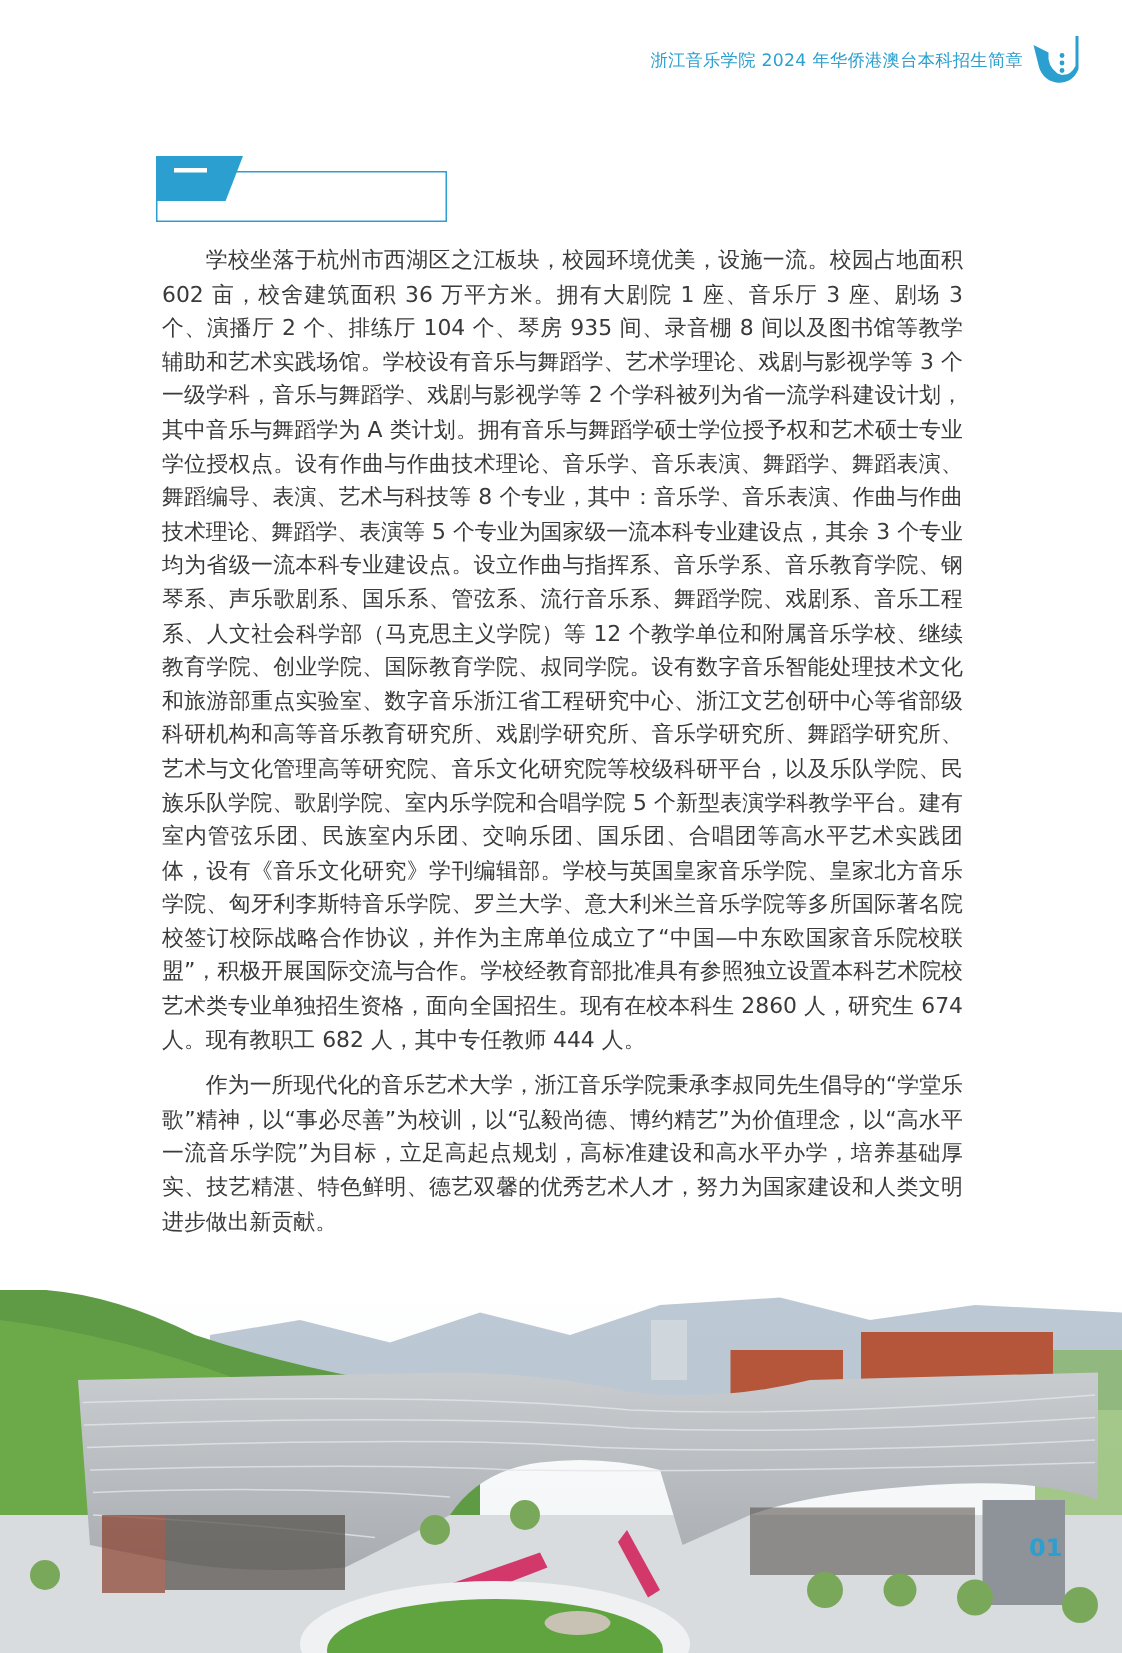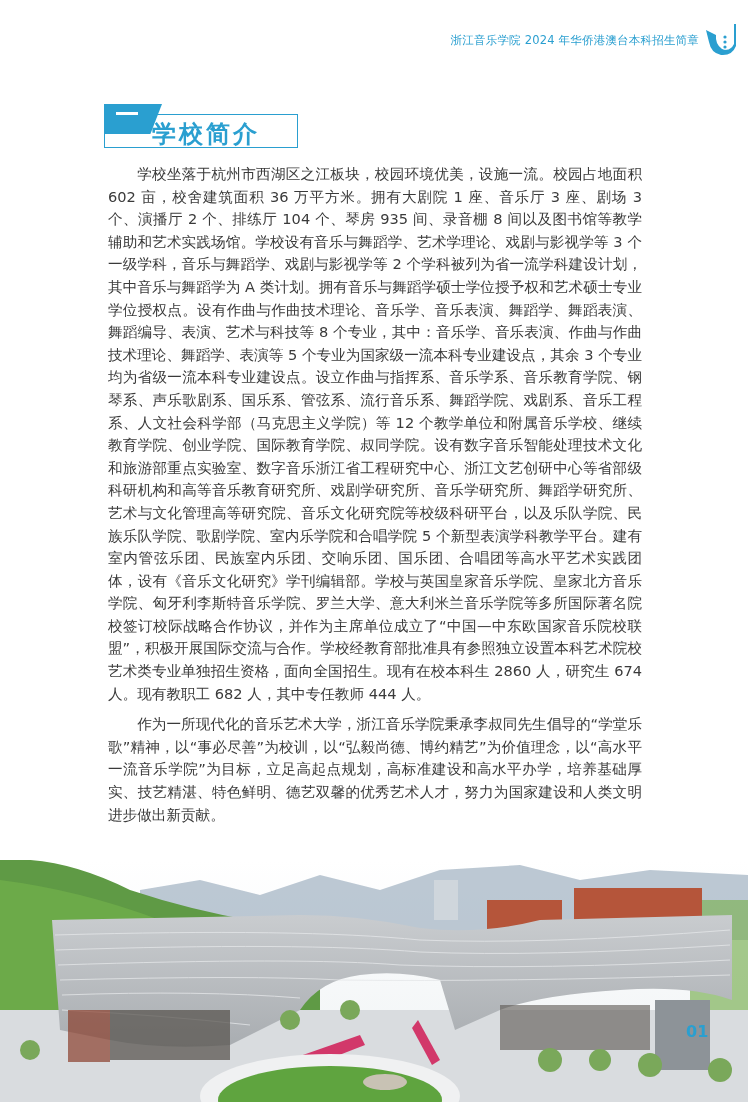"浙江音乐学院 2024 年华侨港澳台本科招生简章" .header { right: 9px -> 26px }
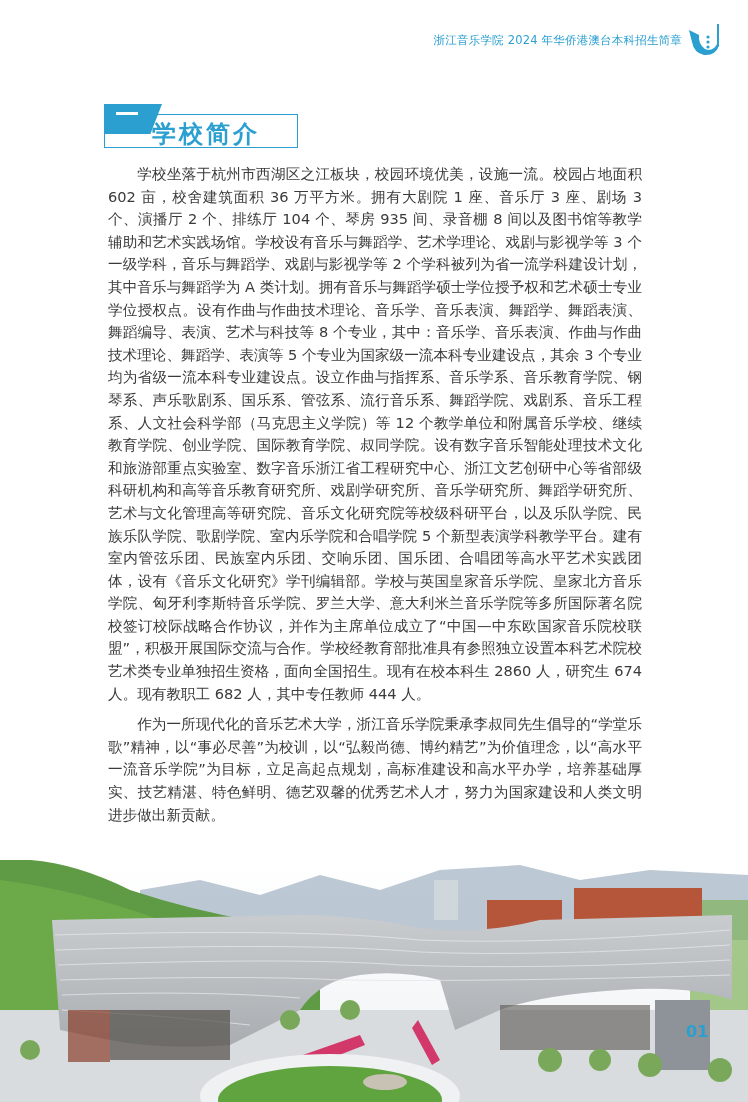"学校简介" div.label { html: <div>学校简介</div> -> none }
